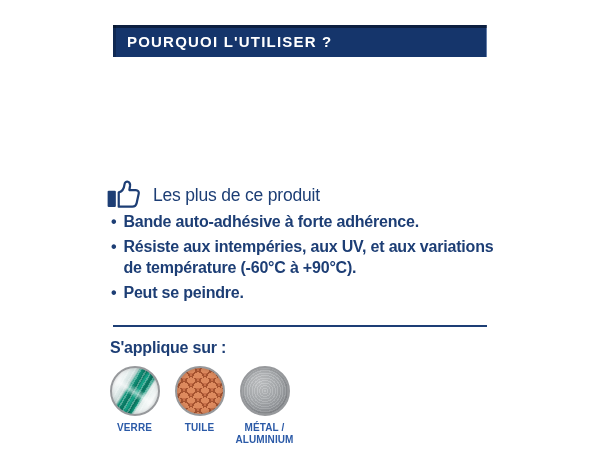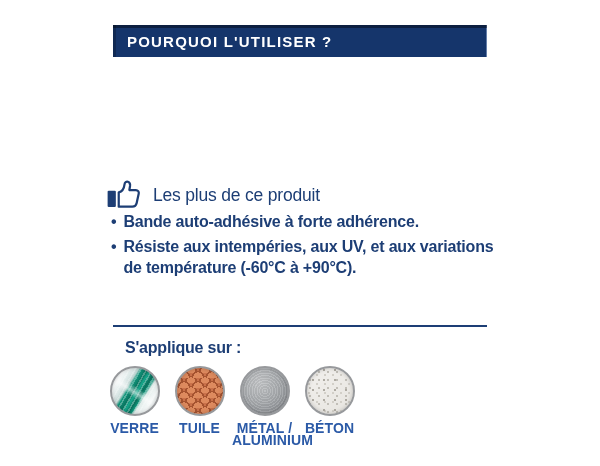"Peut se peindre." div.plus-item { html: none -> <div> <span>Peut se peindre.</span> </div> }
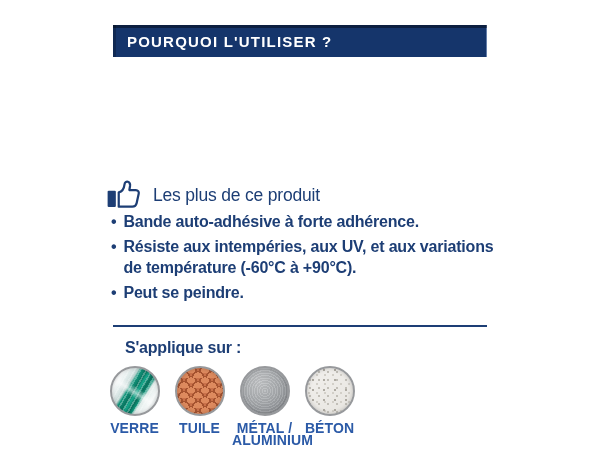"S'applique sur :" .applies-title { left: 125px -> 110px }
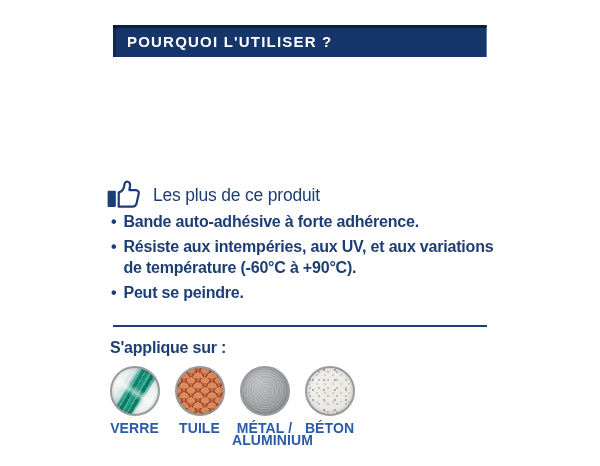"VERRE" .material-label { font-size: 14px -> 10px }
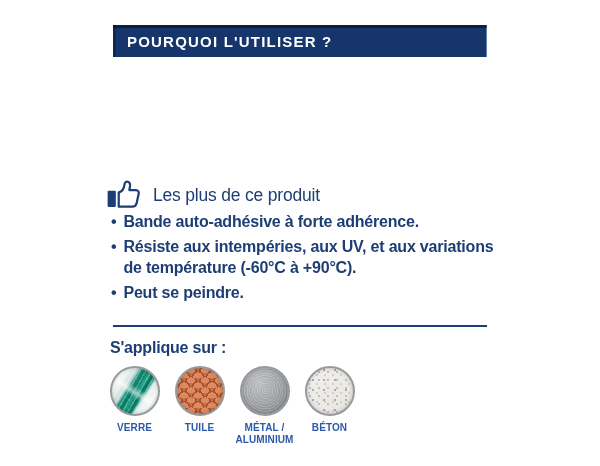"BÉTON" div.material-item { html: <div> <div></div> <div>BÉTON</div> </div> -> none }
